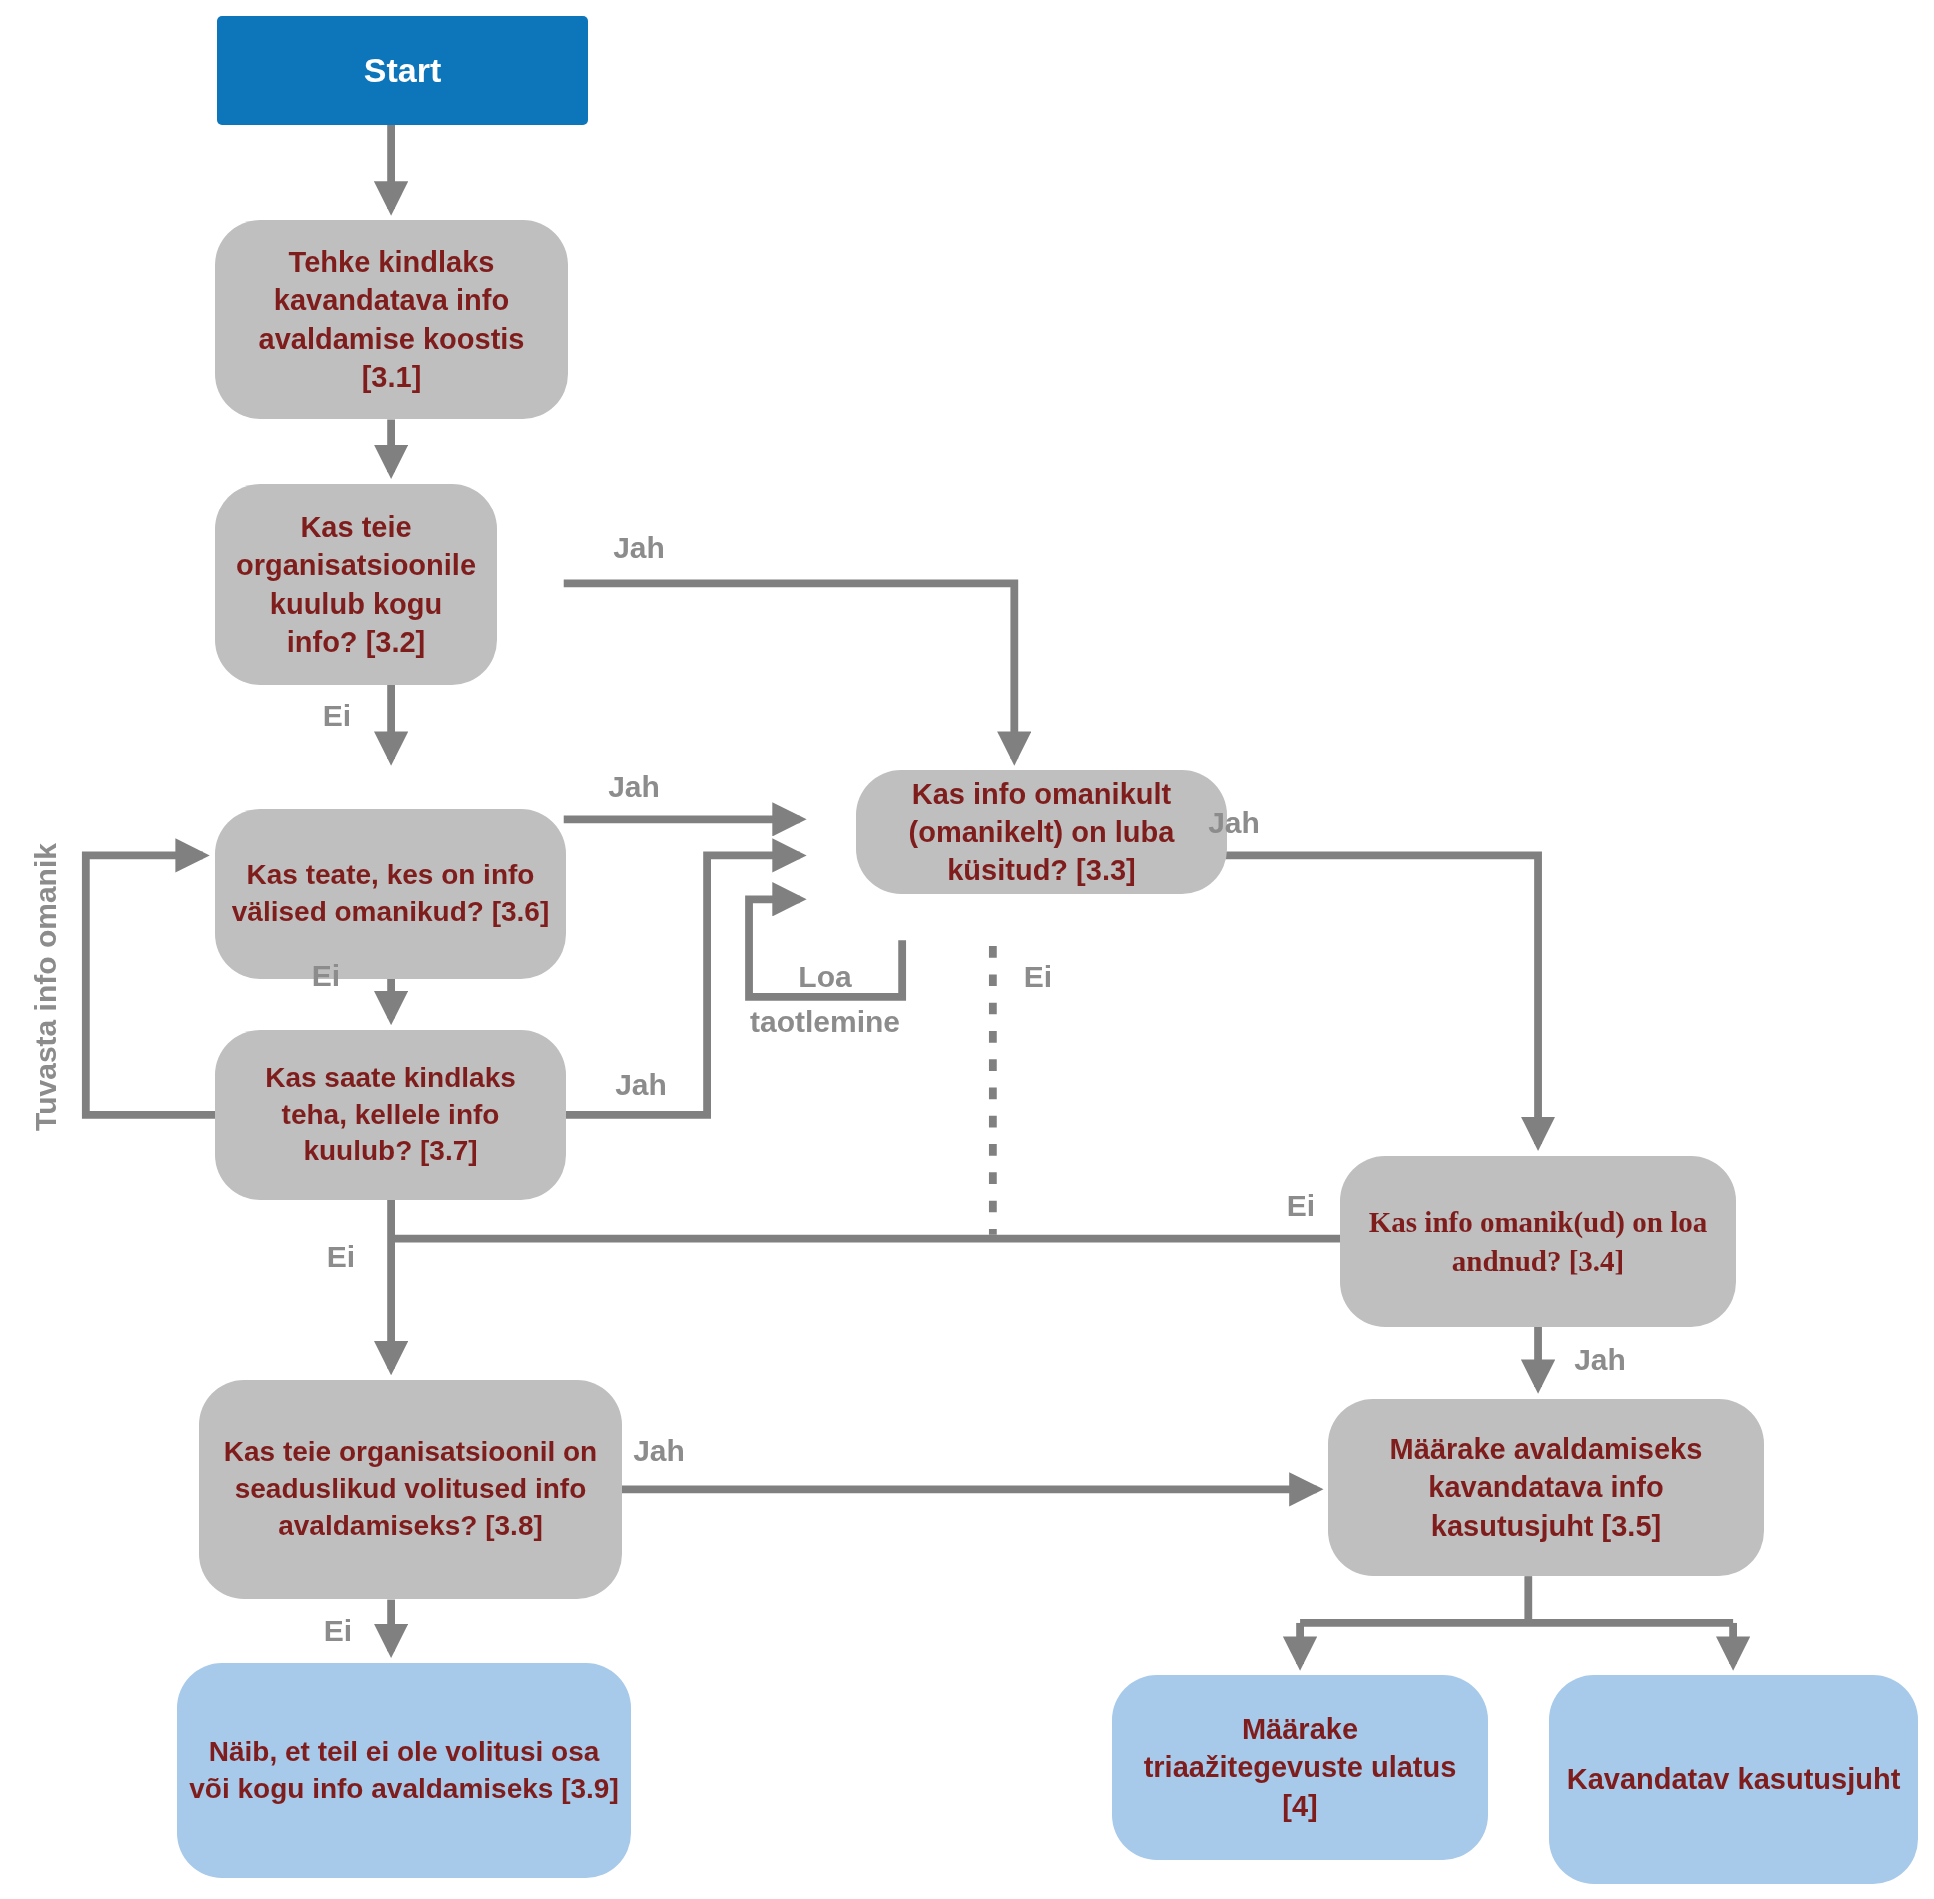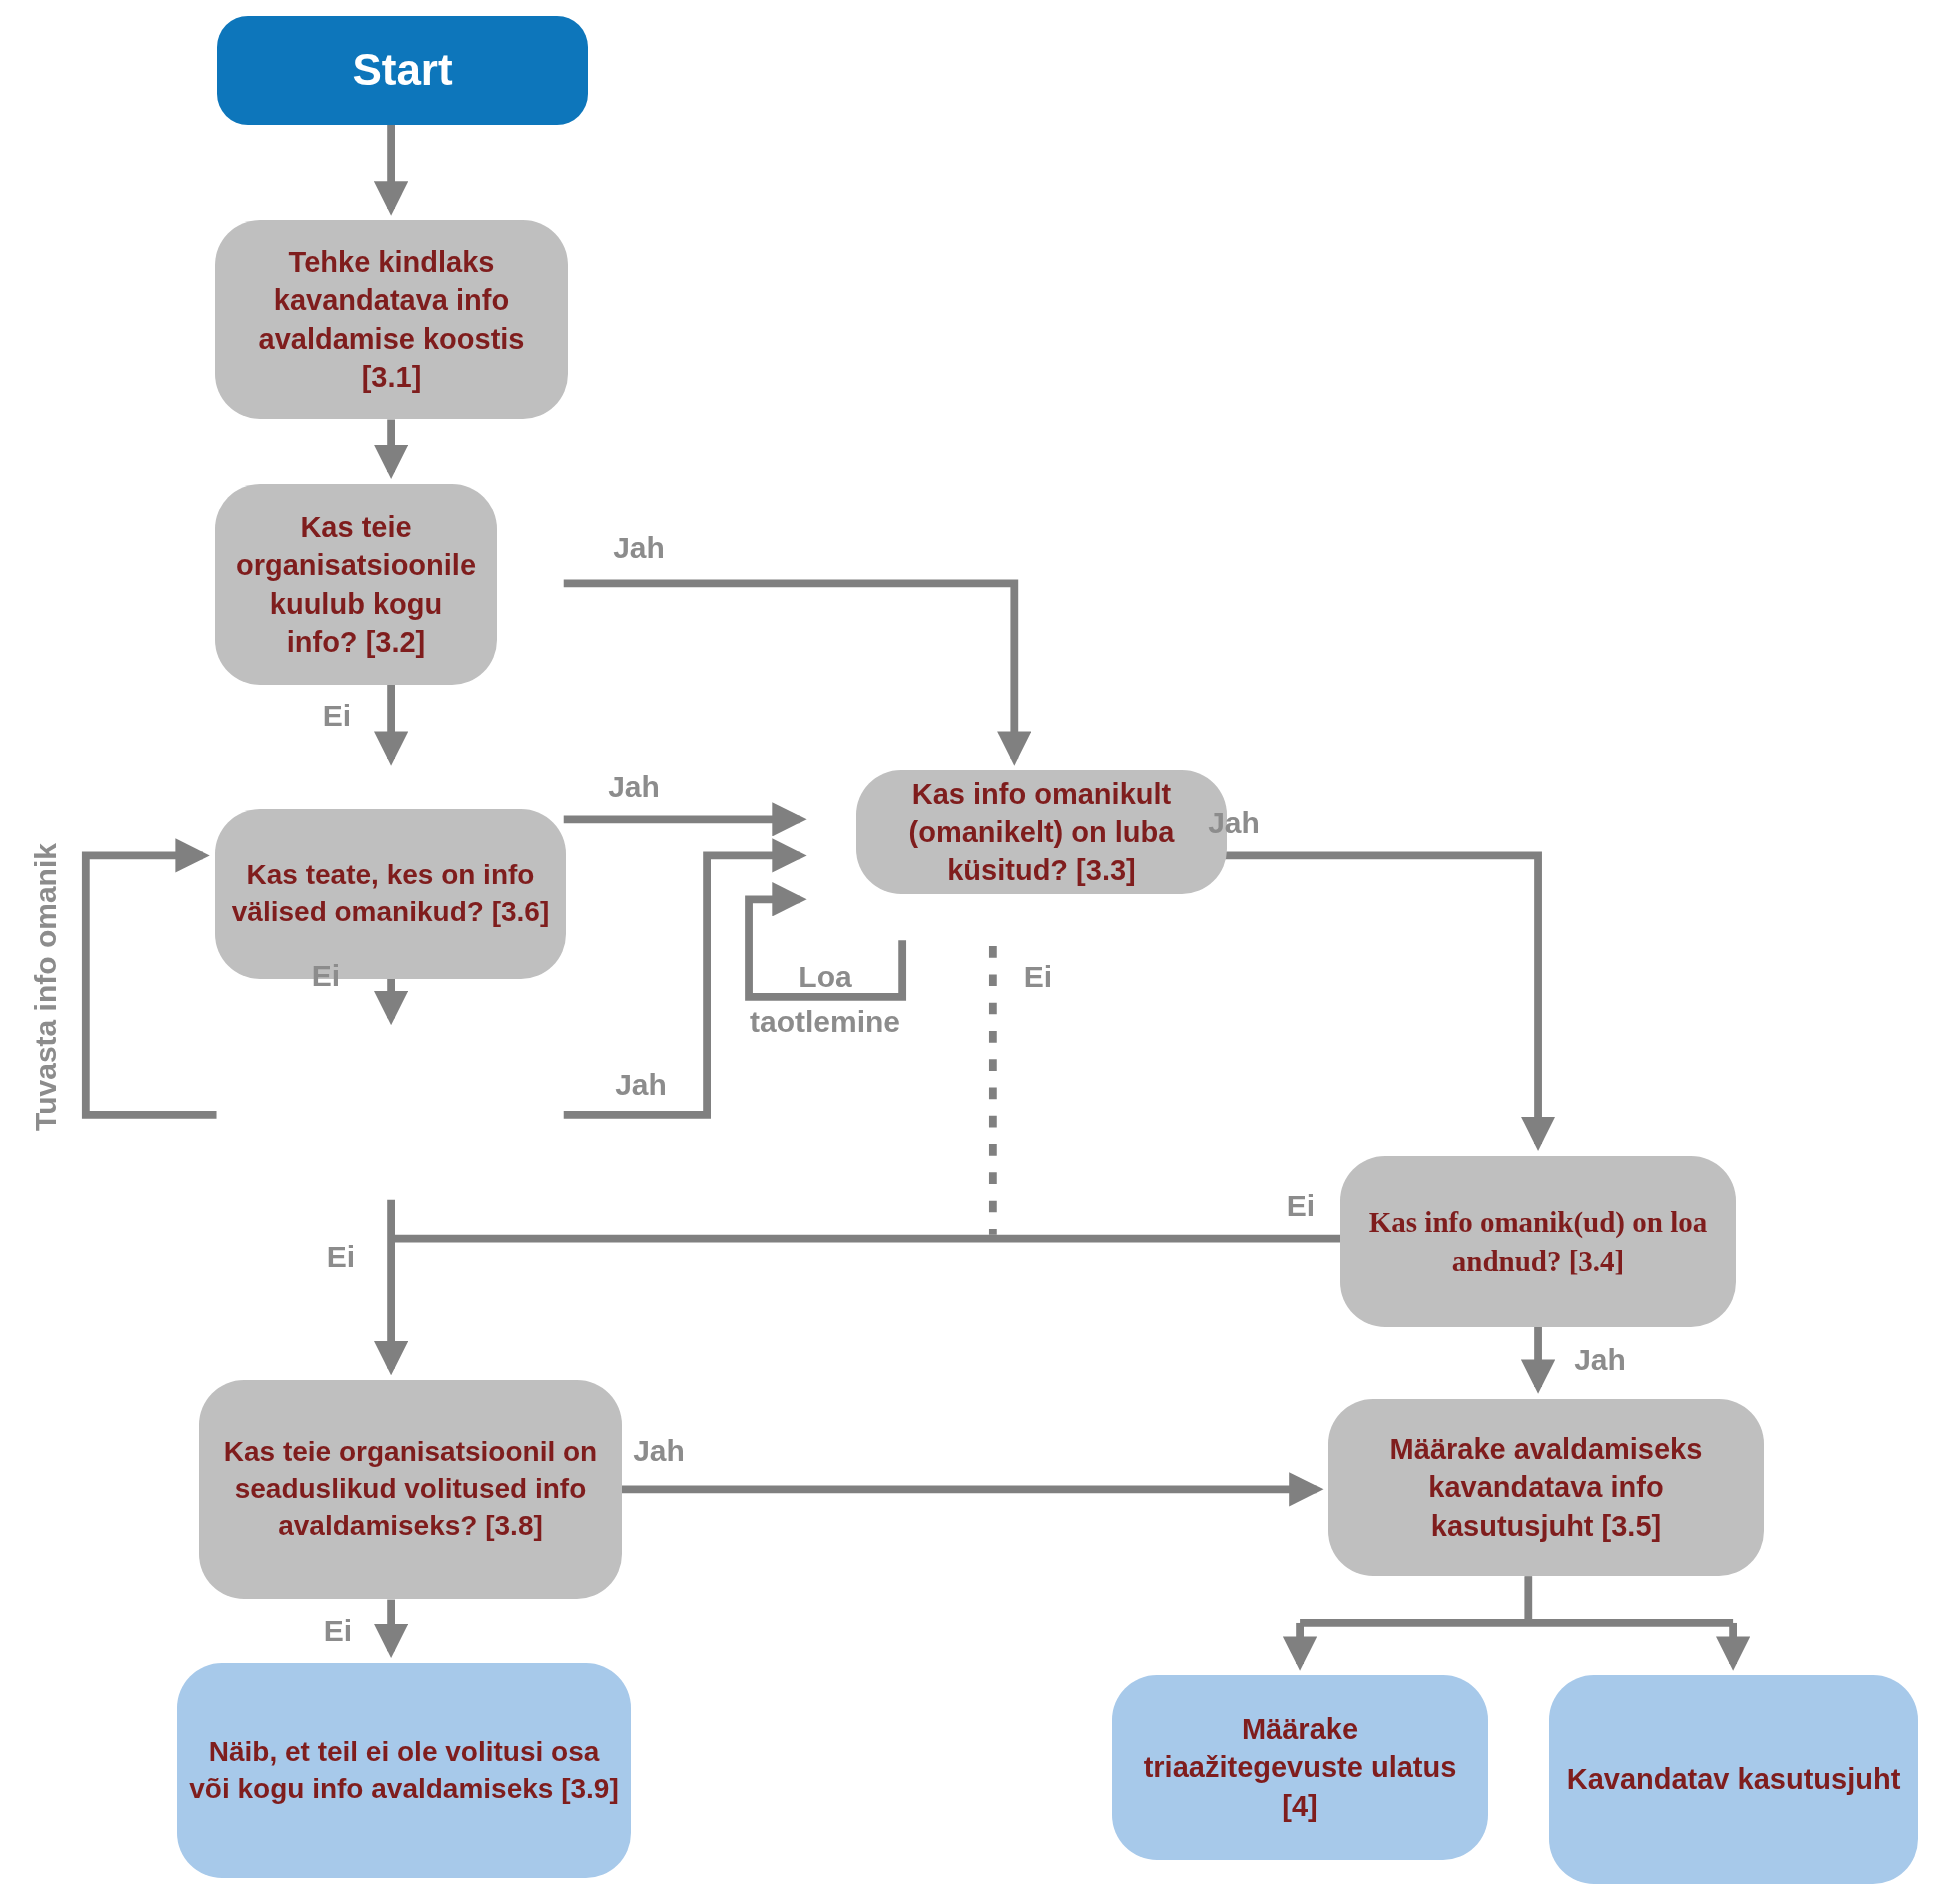"Start" .start { border-radius: 31px -> 5px; font-size: 44px -> 34px }
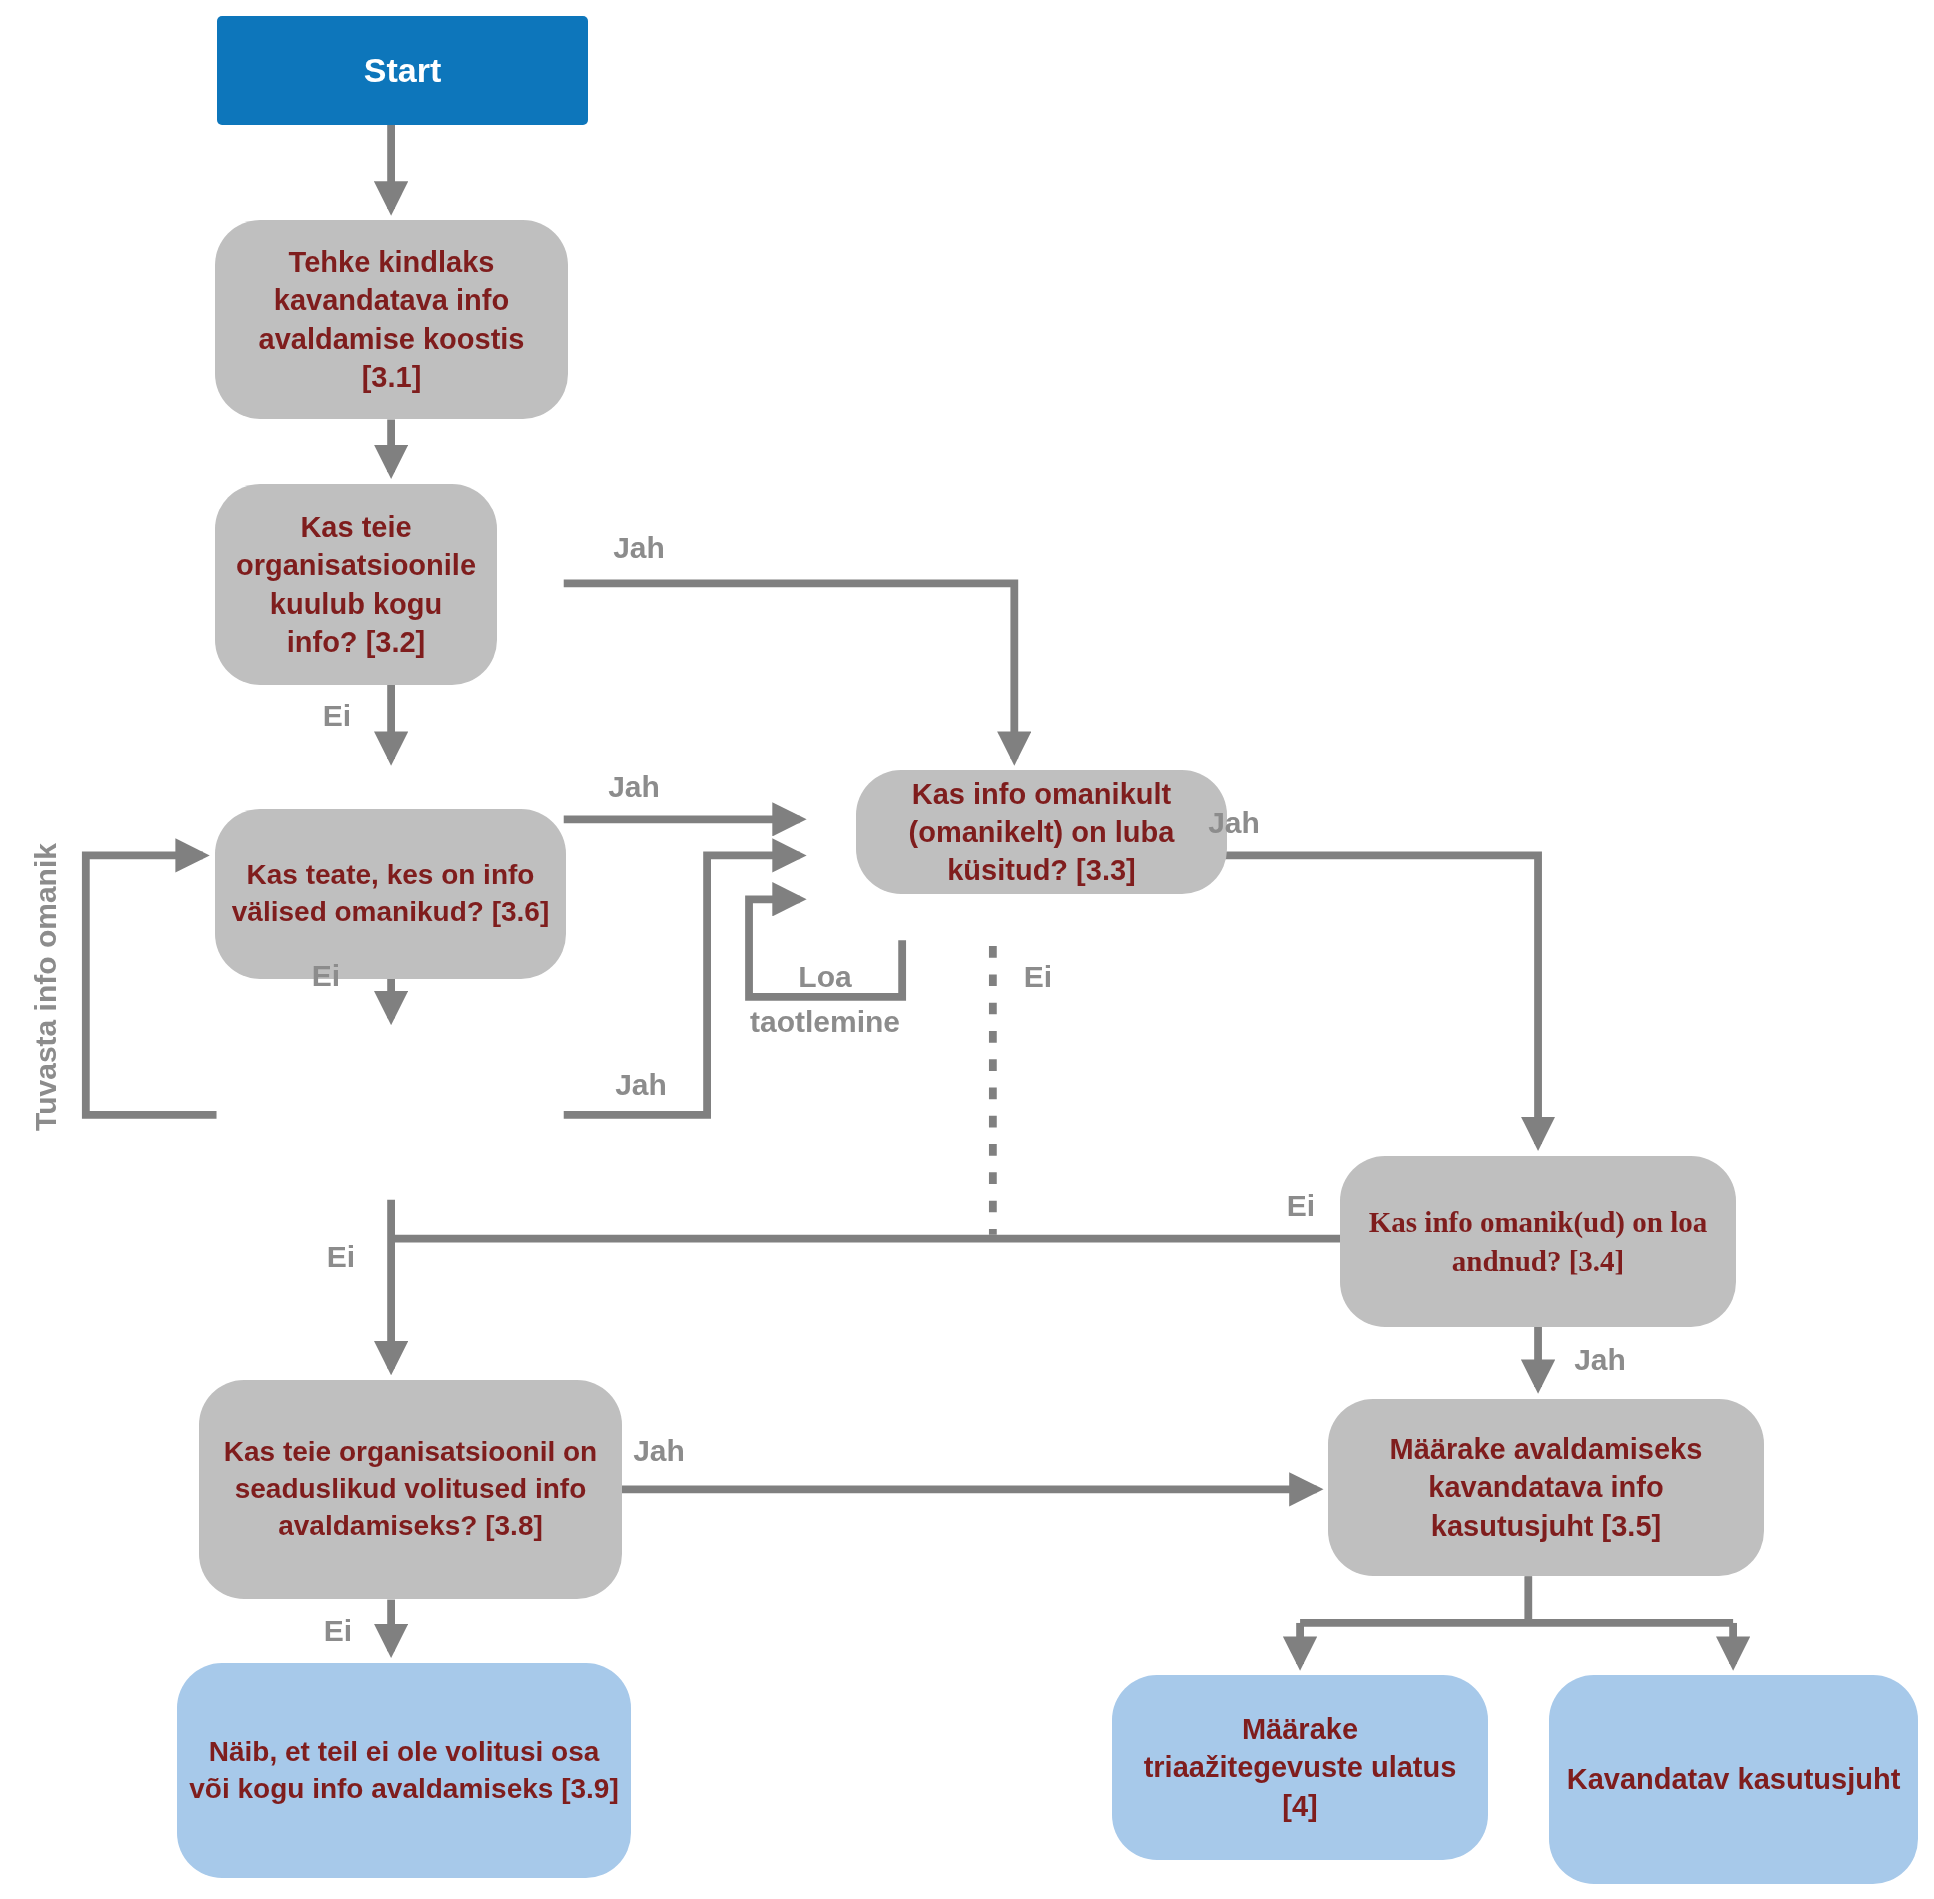"Kas saate kindlaks teha, kellele" div.node { html: none -> <div>Kas saate kindlaks teha, kellele info kuulub? [3.7]</div> }
